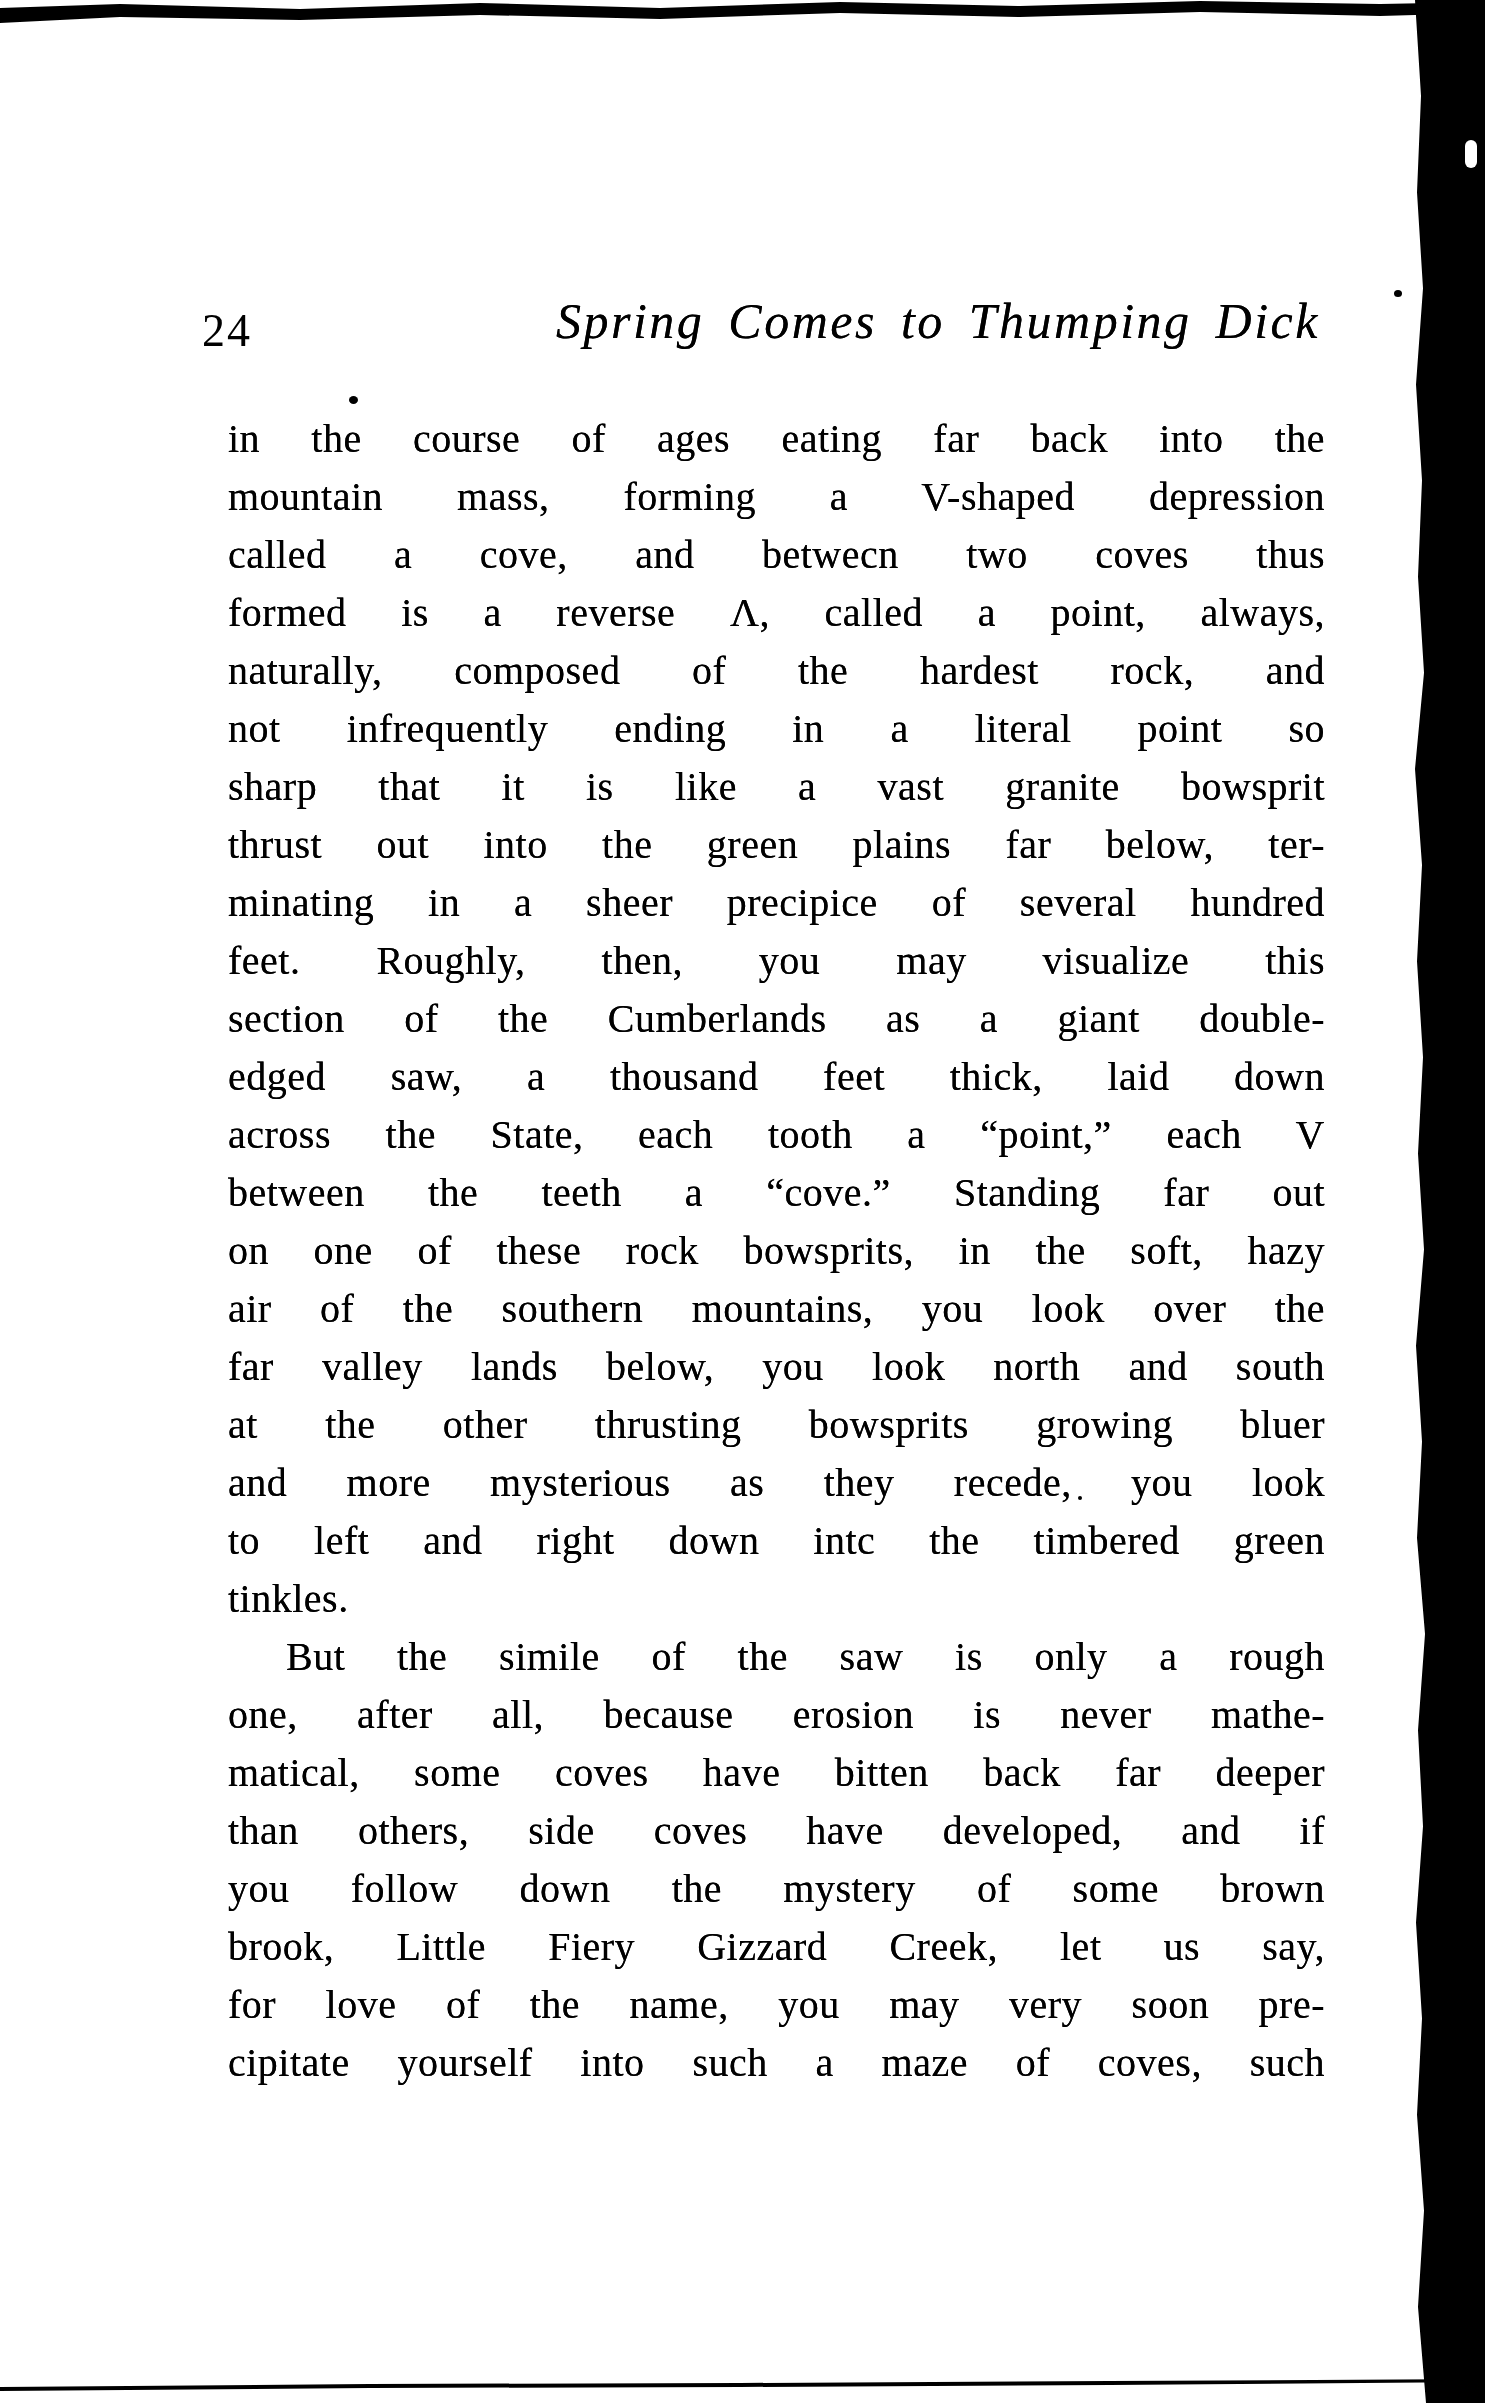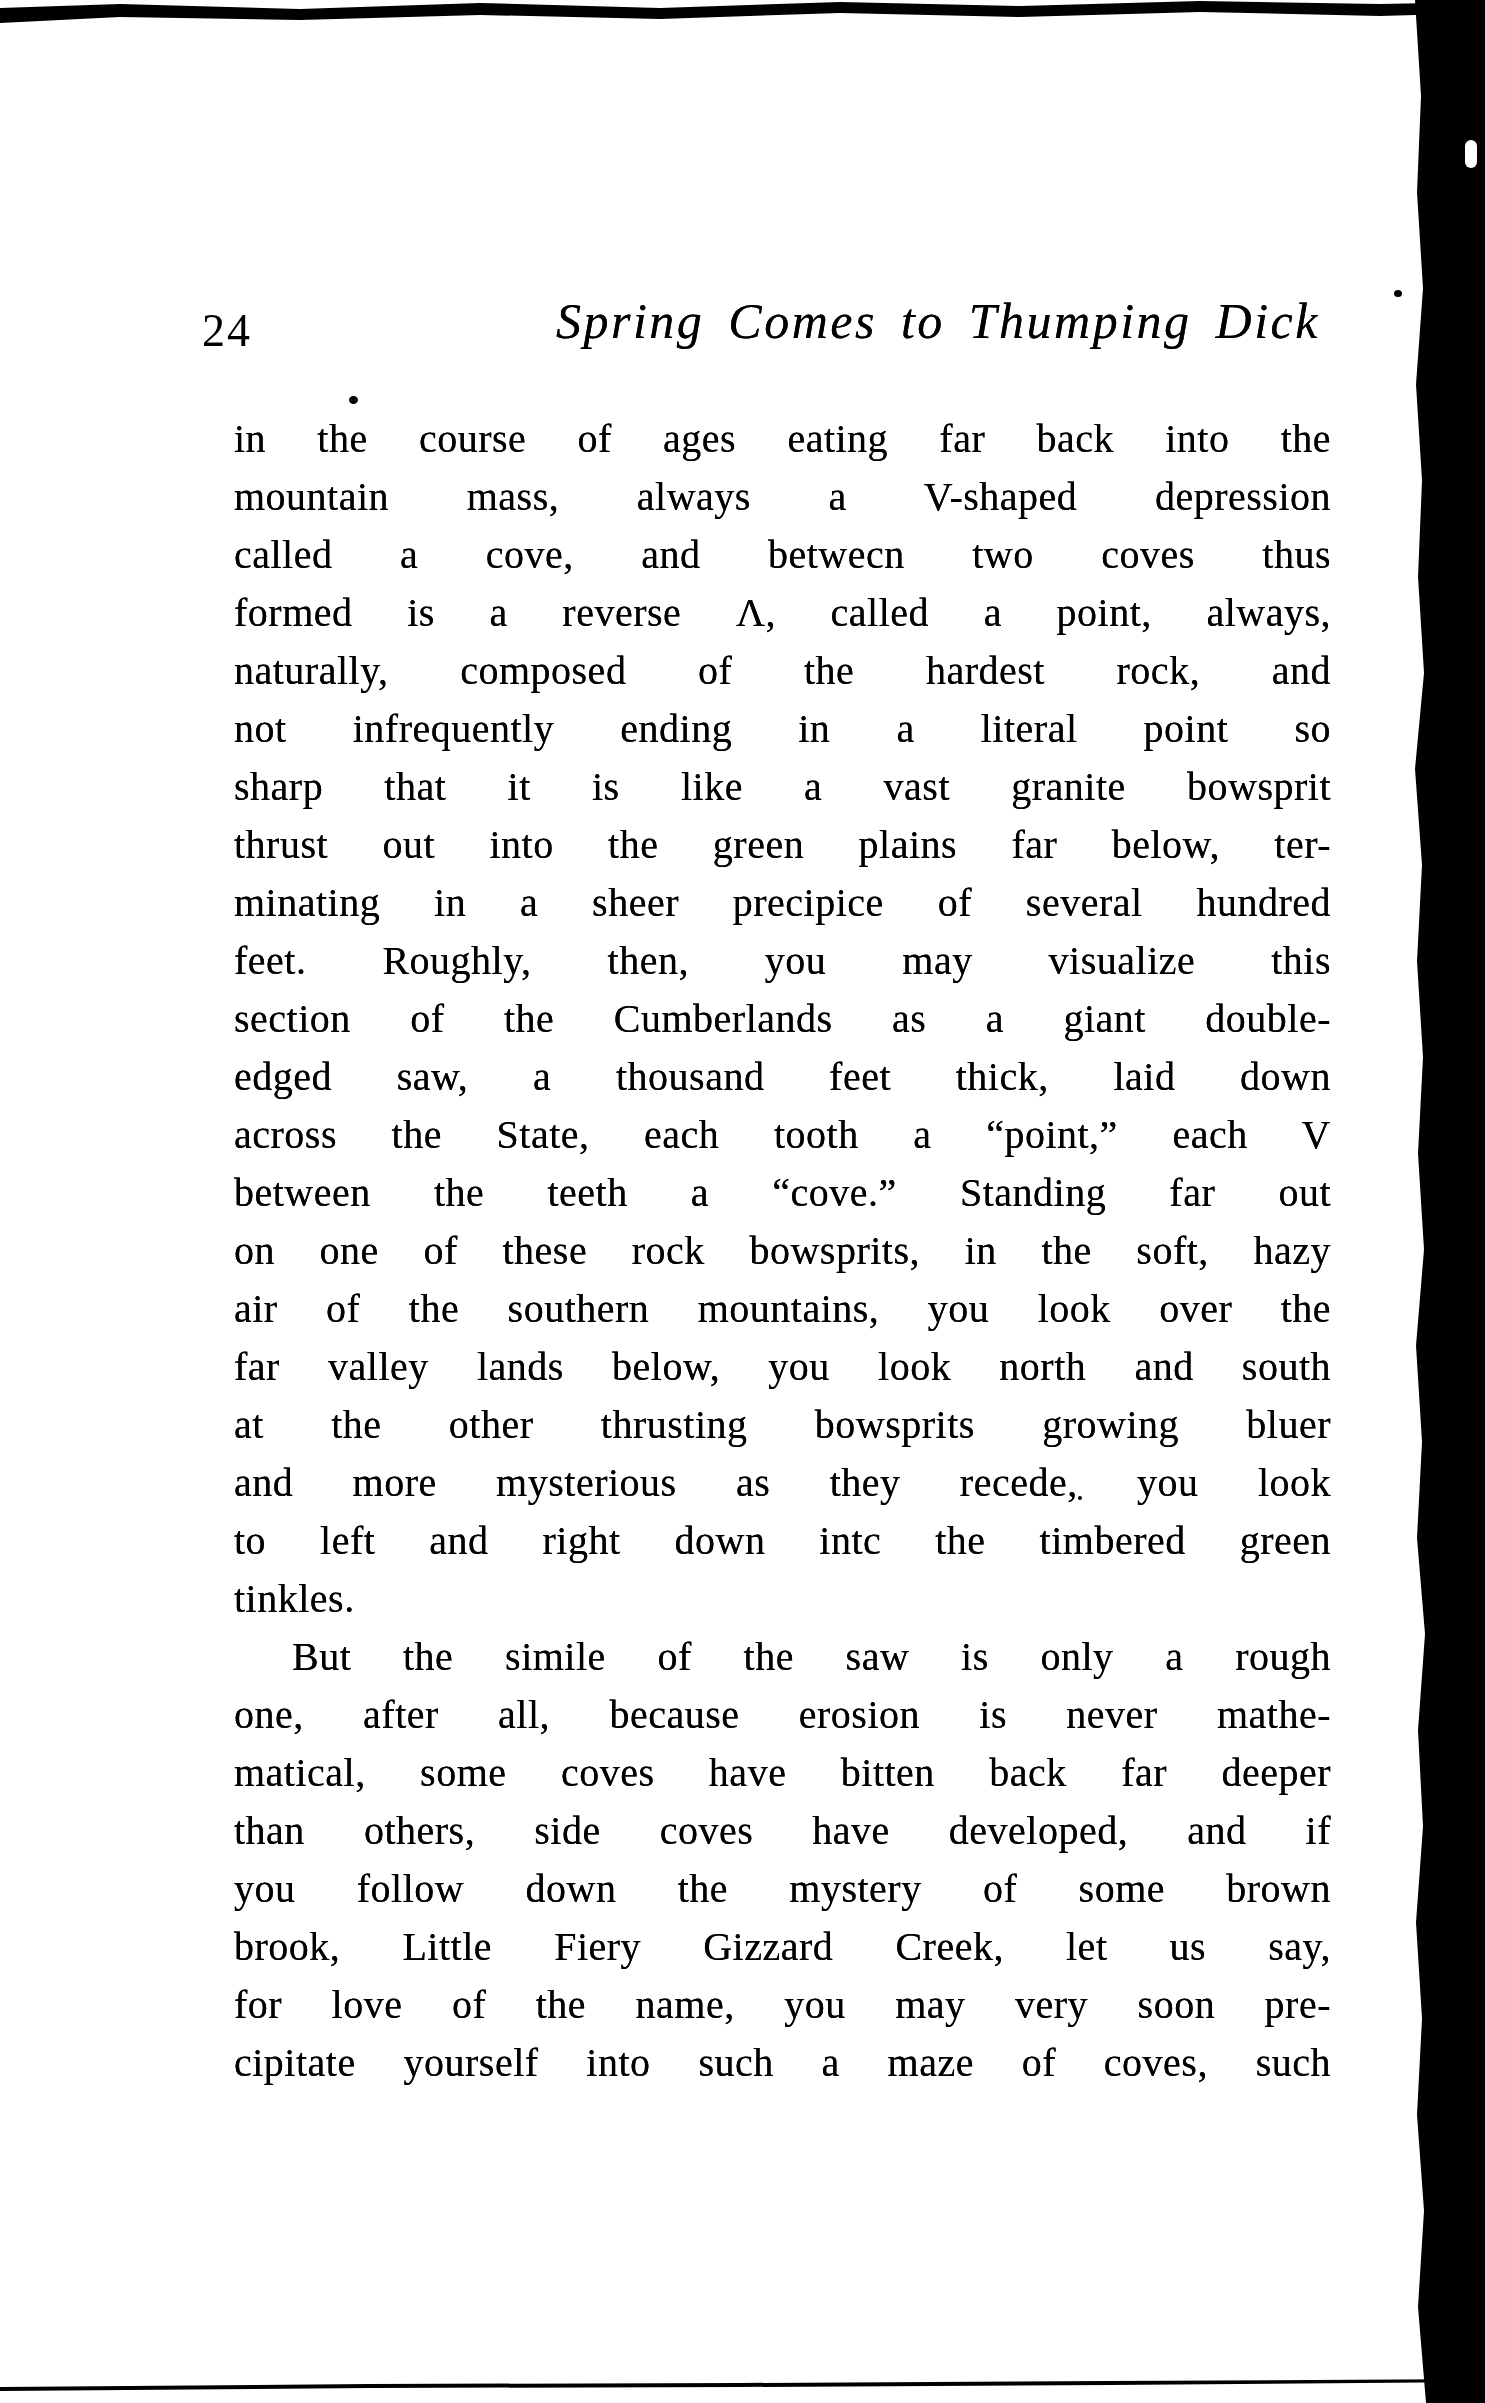"in the course of ages" .body-text { margin-left: 6px -> none }
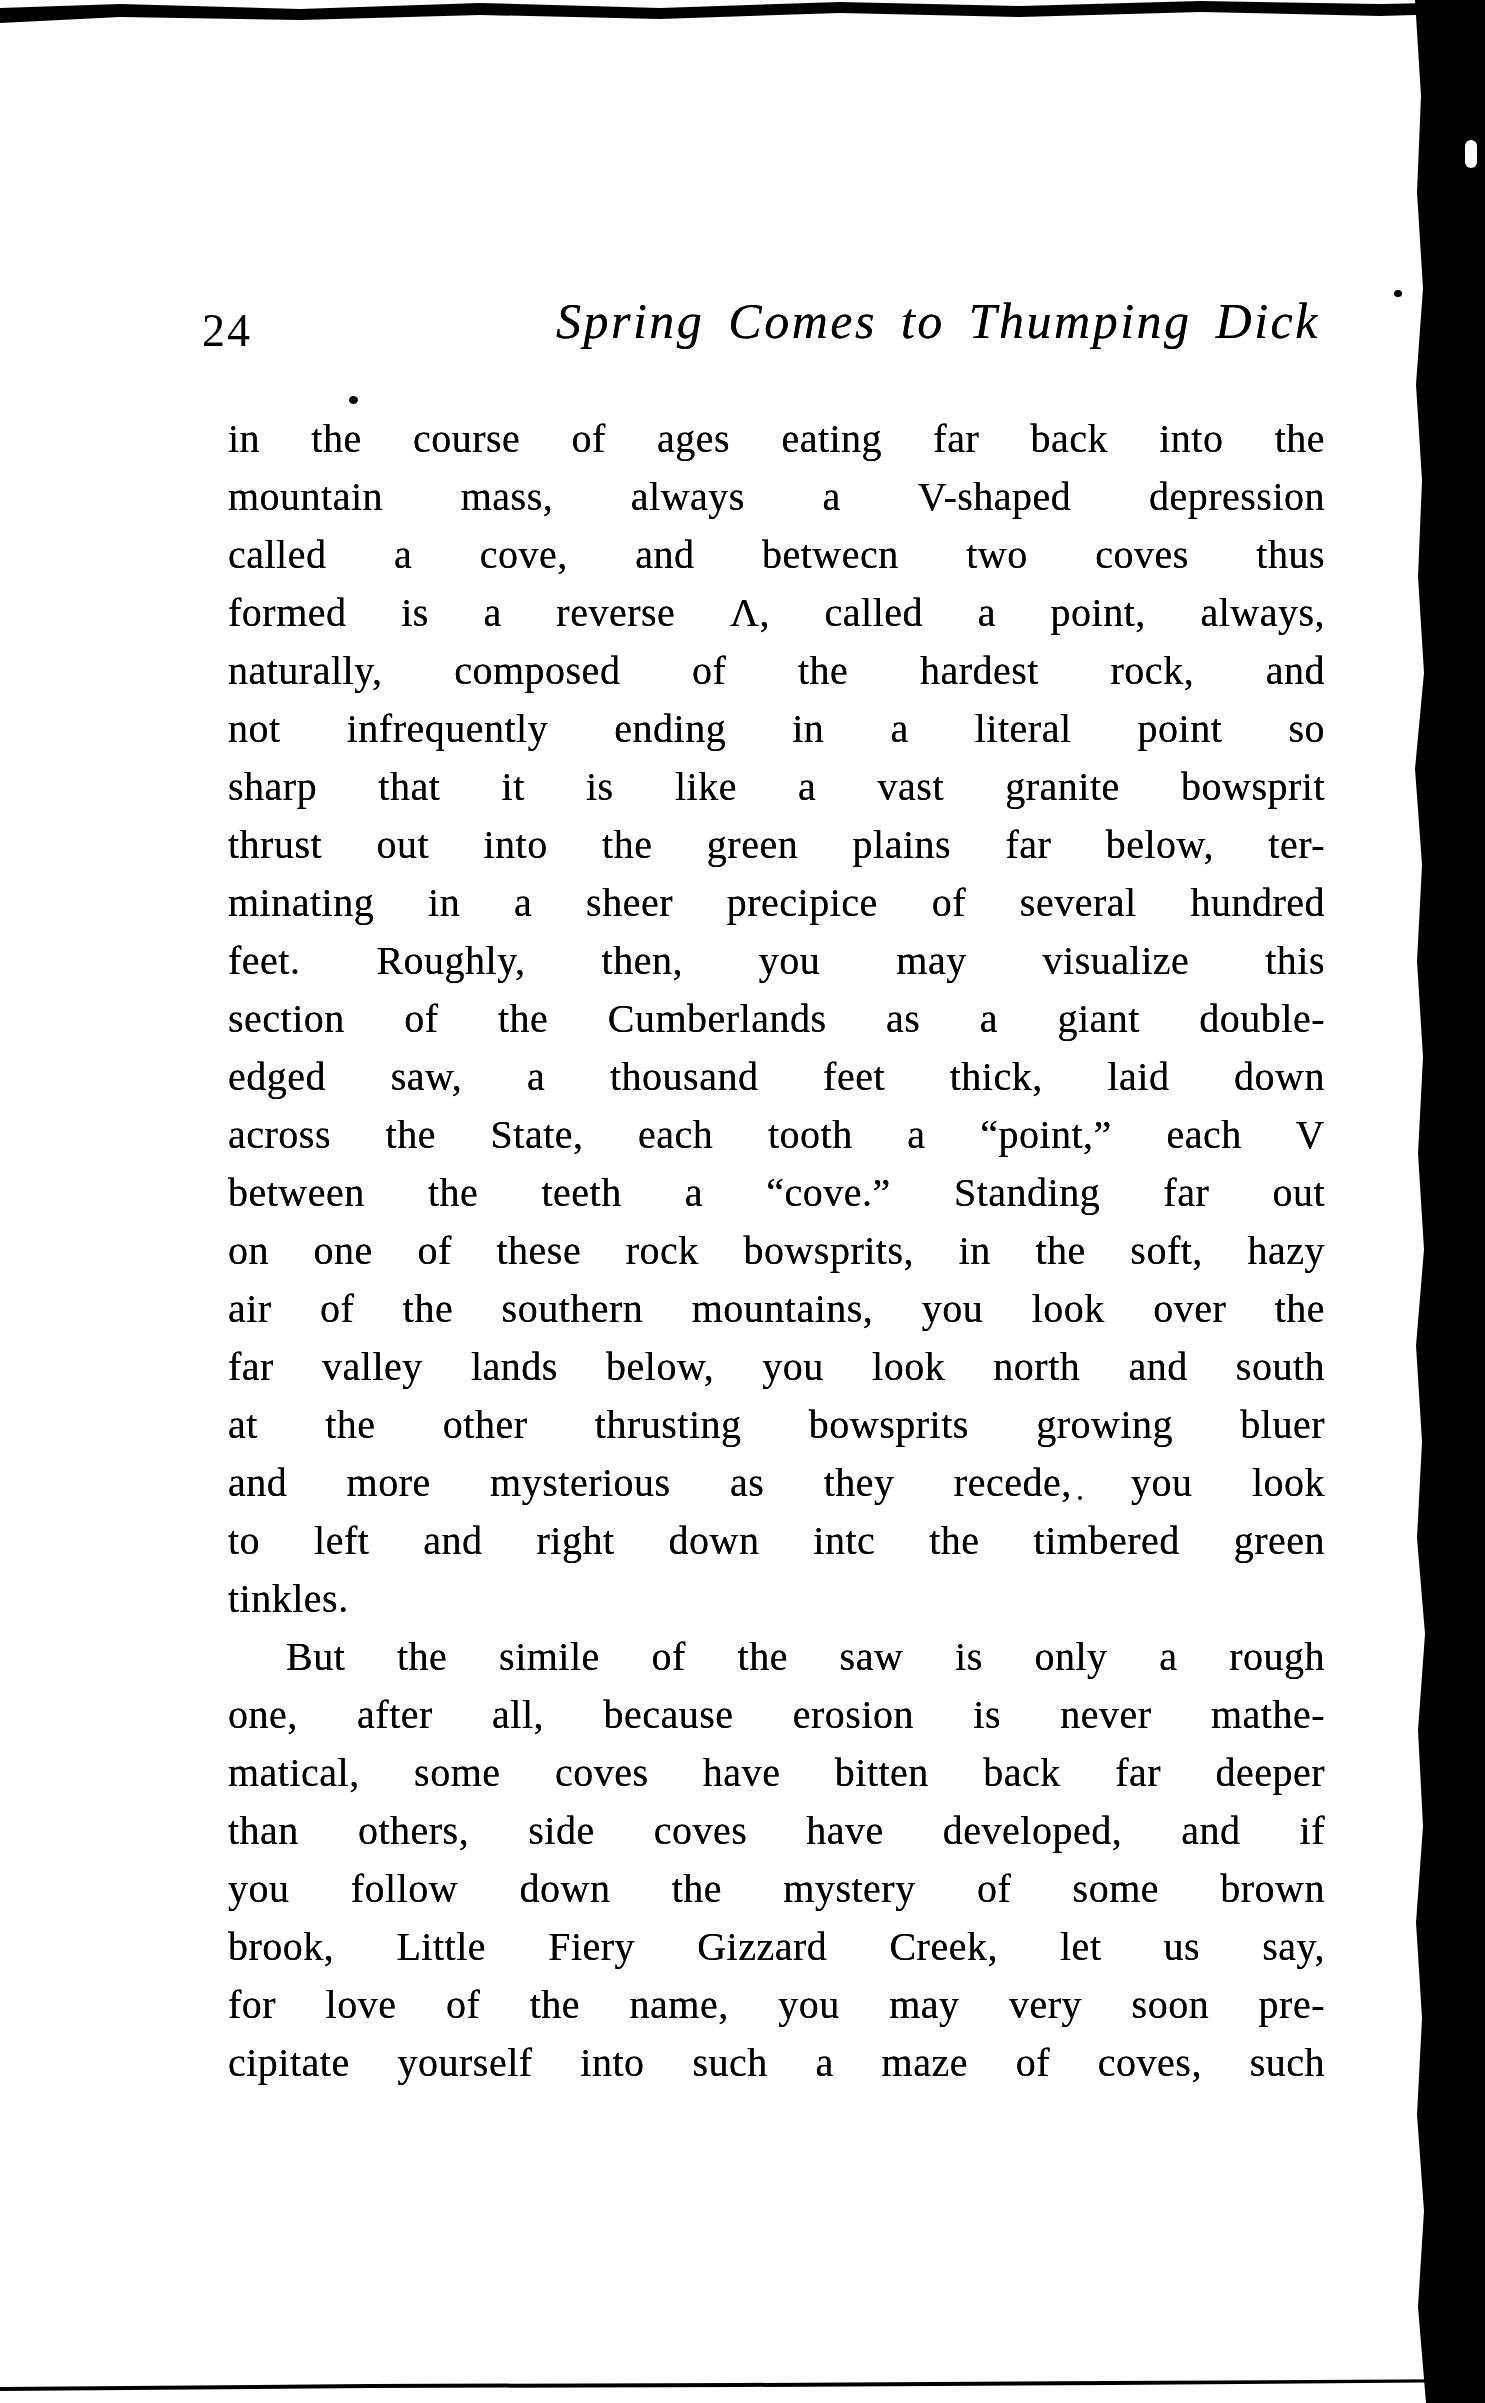"mountain mass, always a V-shaped" div.line { text: always -> forming }
